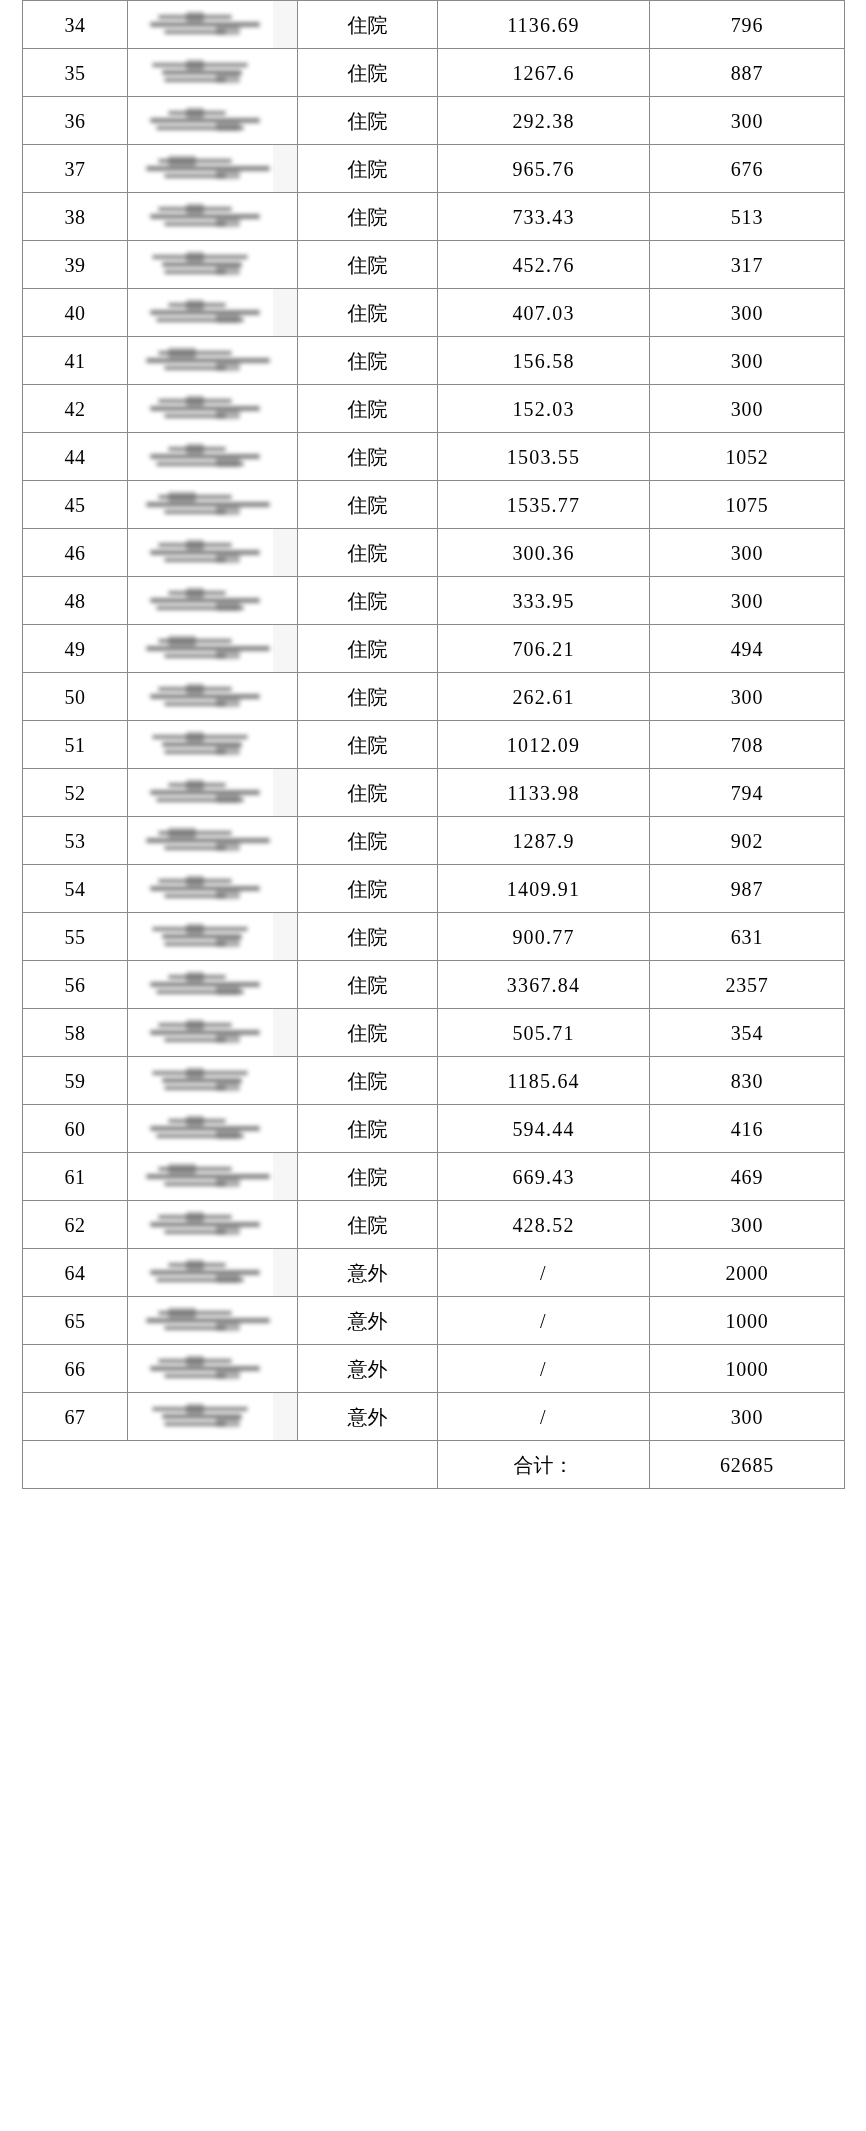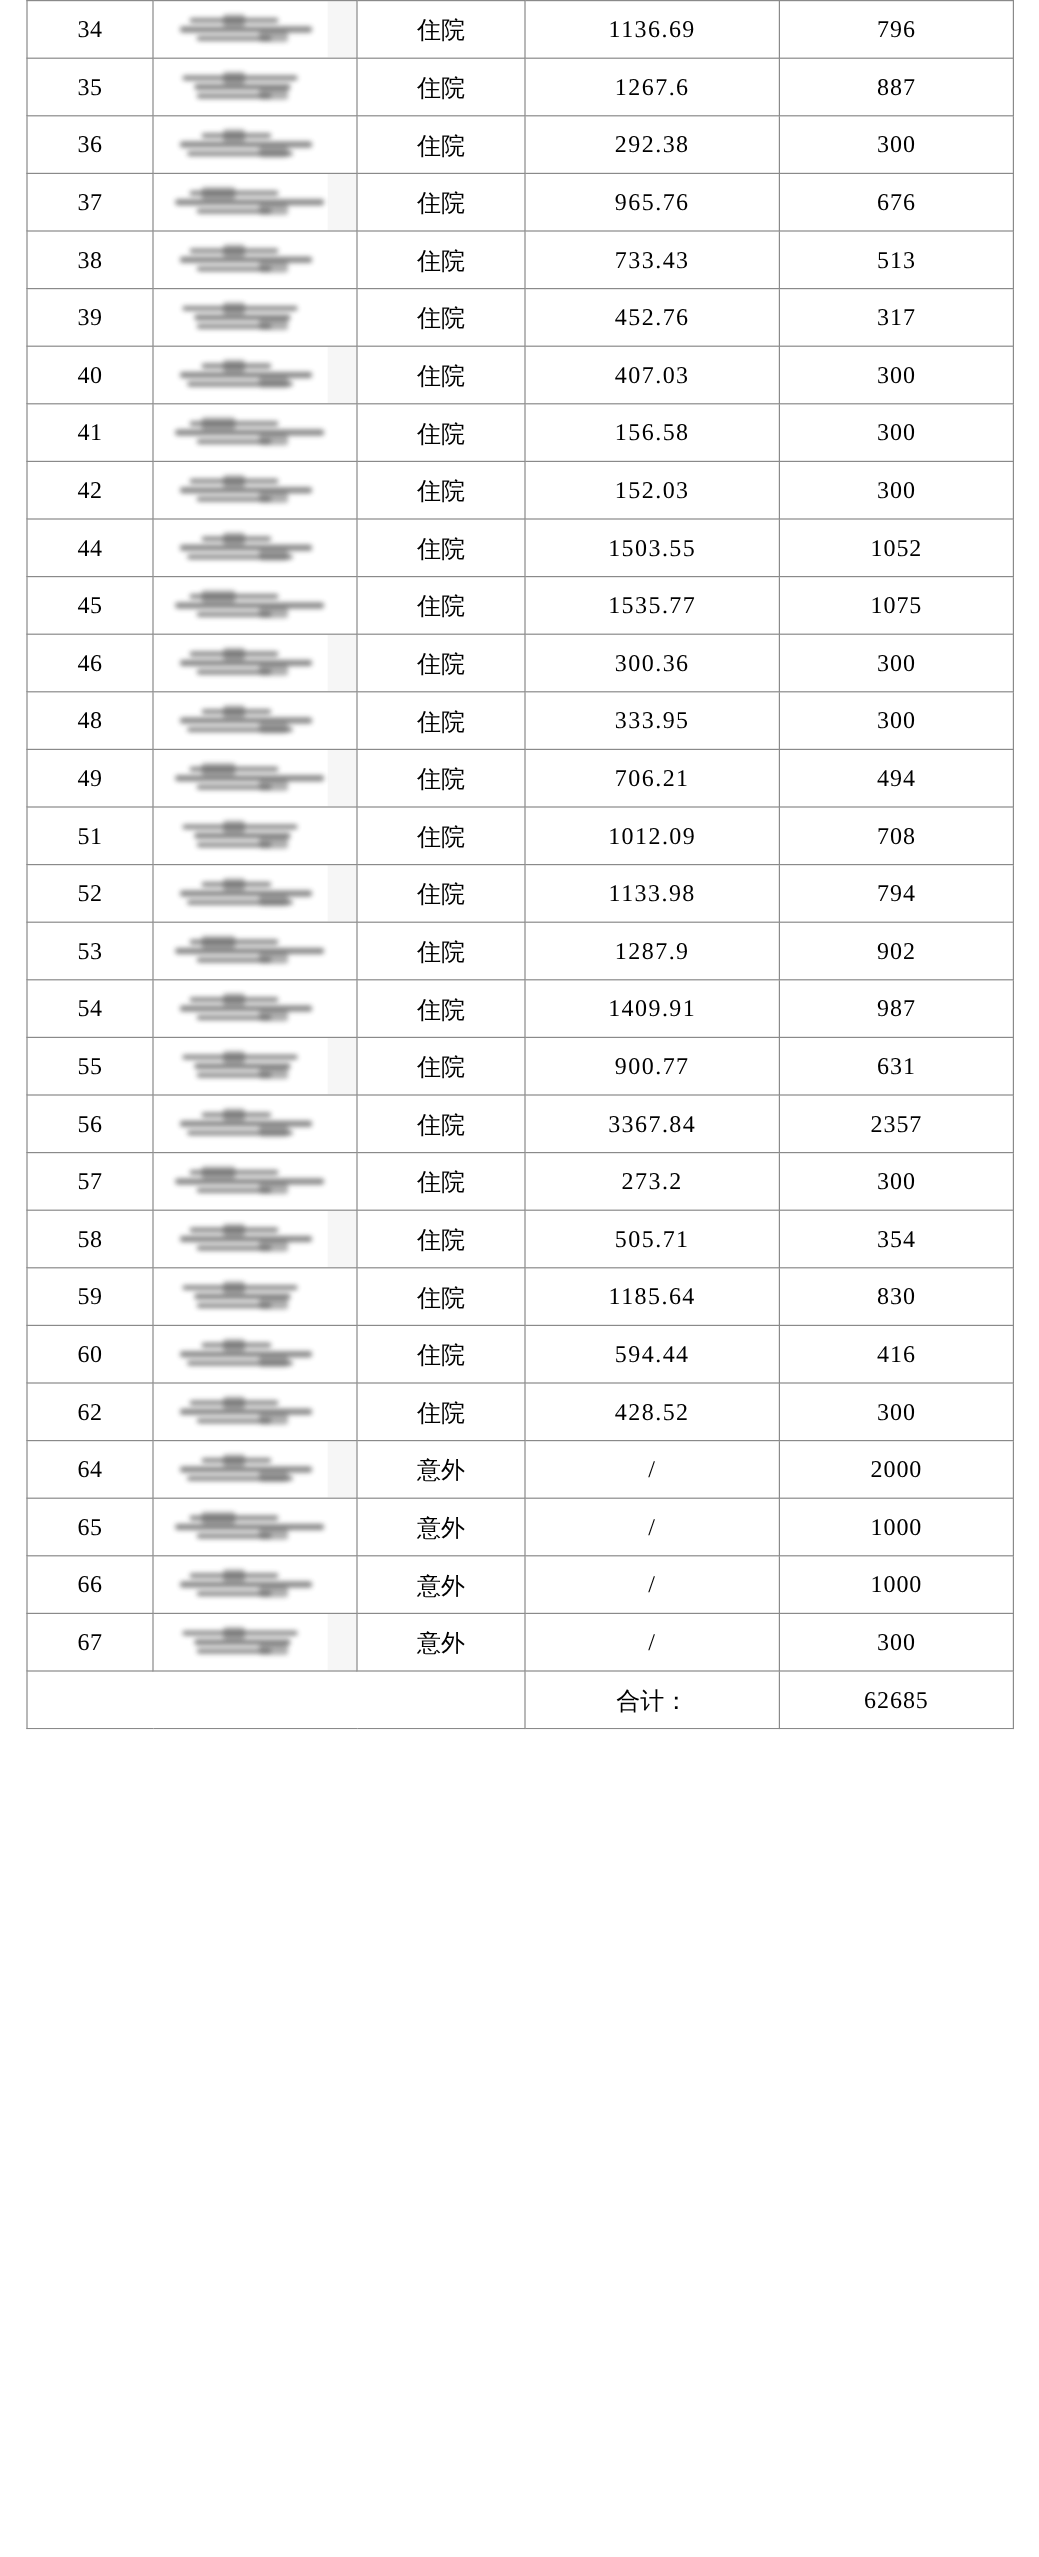"50" tr { html: none -> <tr> <td>50</td> <td> <span> <i></i> <i></i> <i></i> <i></i> <i></i> </span> </td> <td>住院</td> <td>262.61</td> <td>300</td> </tr> }
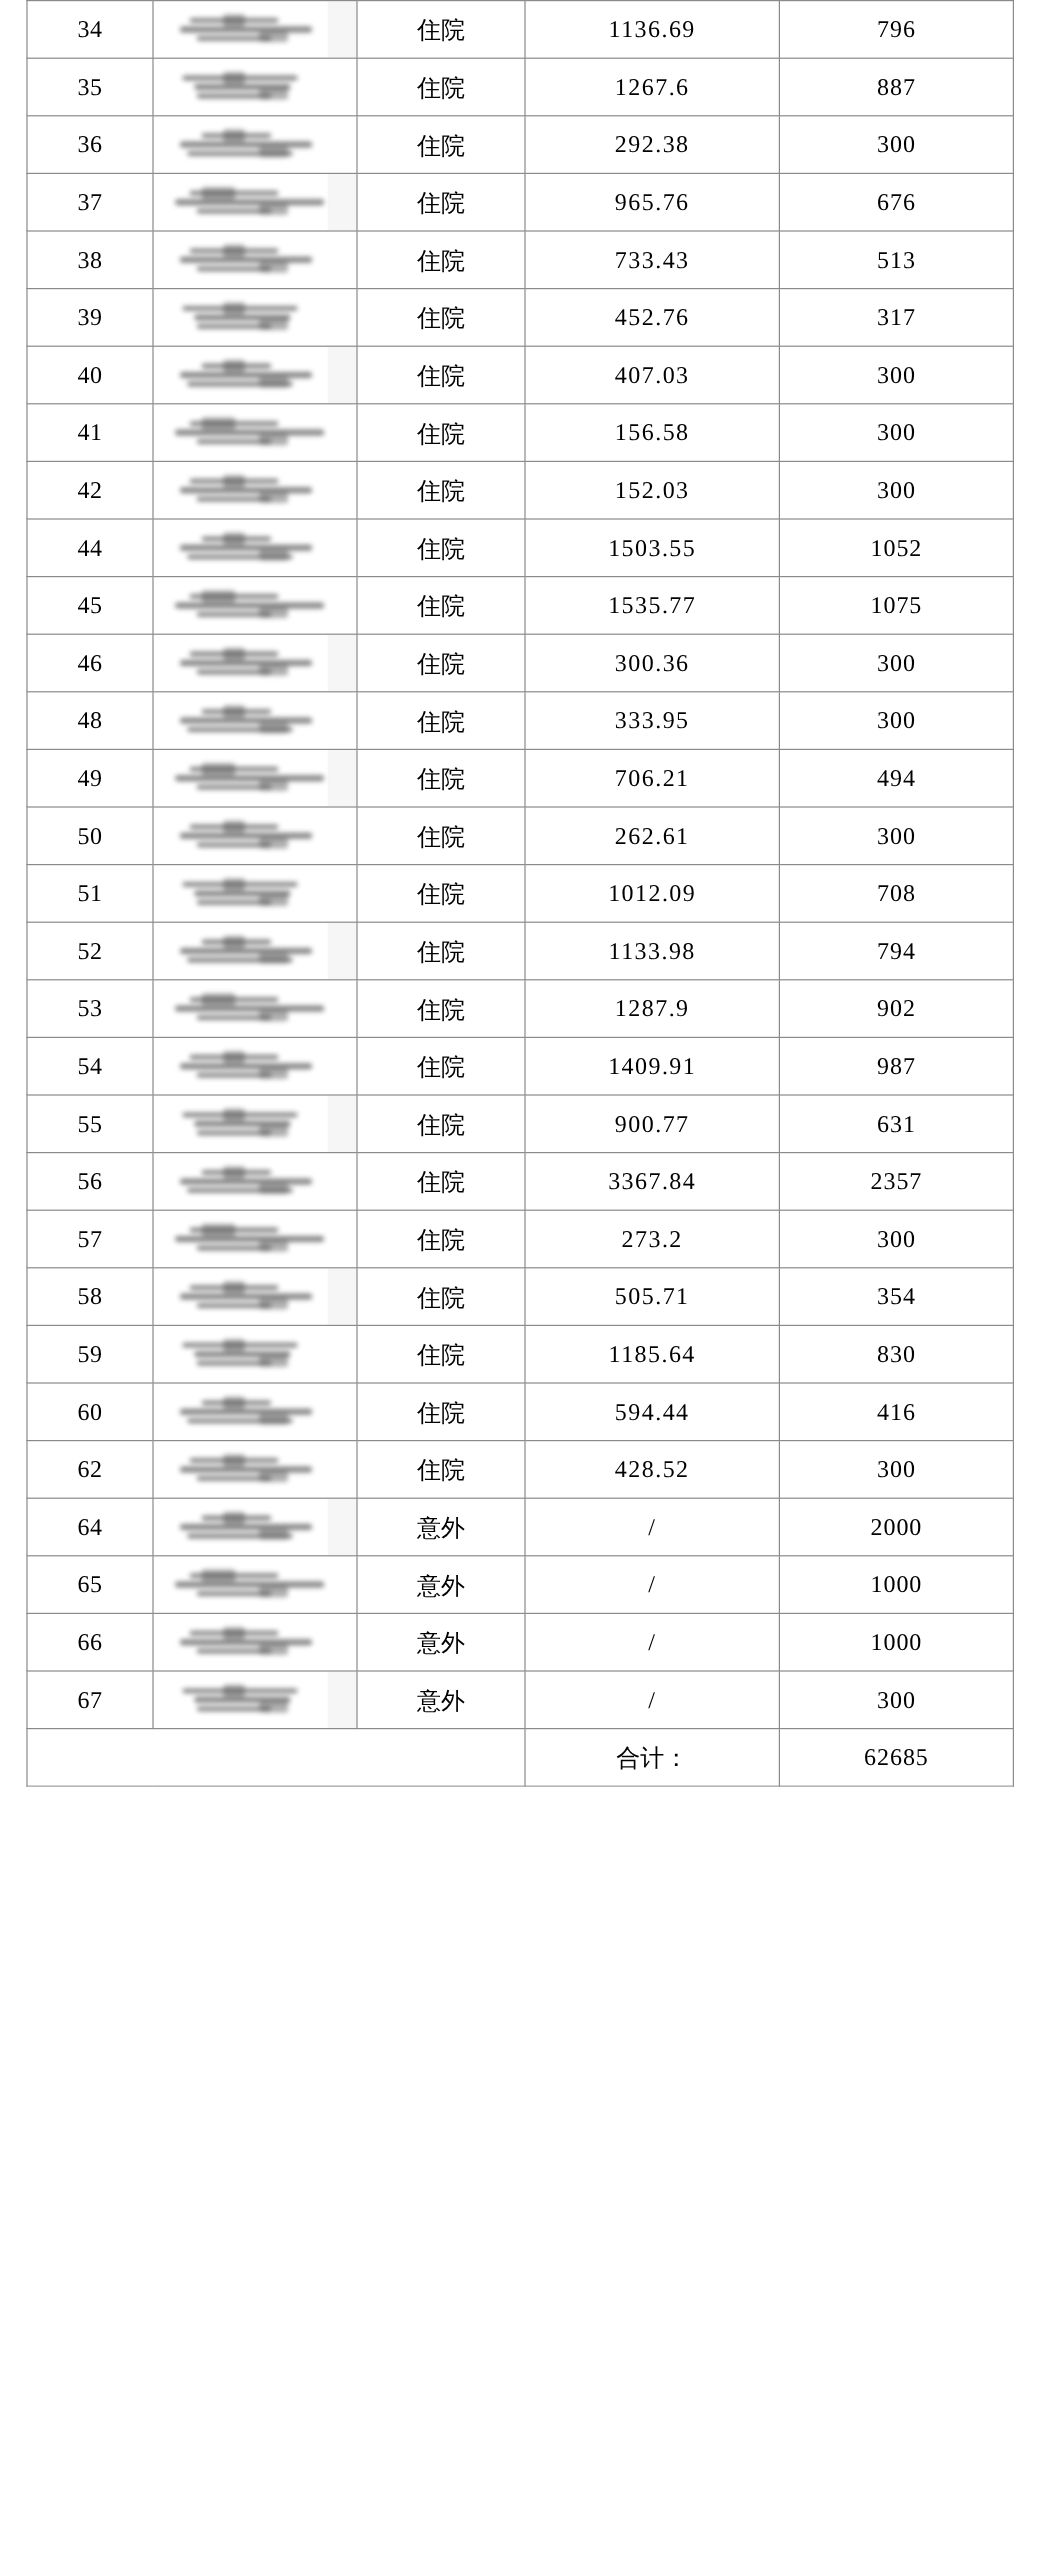"57" tr { html: <tr> <td>57</td> <td> <span> <i></i> <i></i> <i></i> <i></i> <i></i> </span> </td> <td>住院</td> <td>273.2</td> <td>300</td> </tr> -> none }
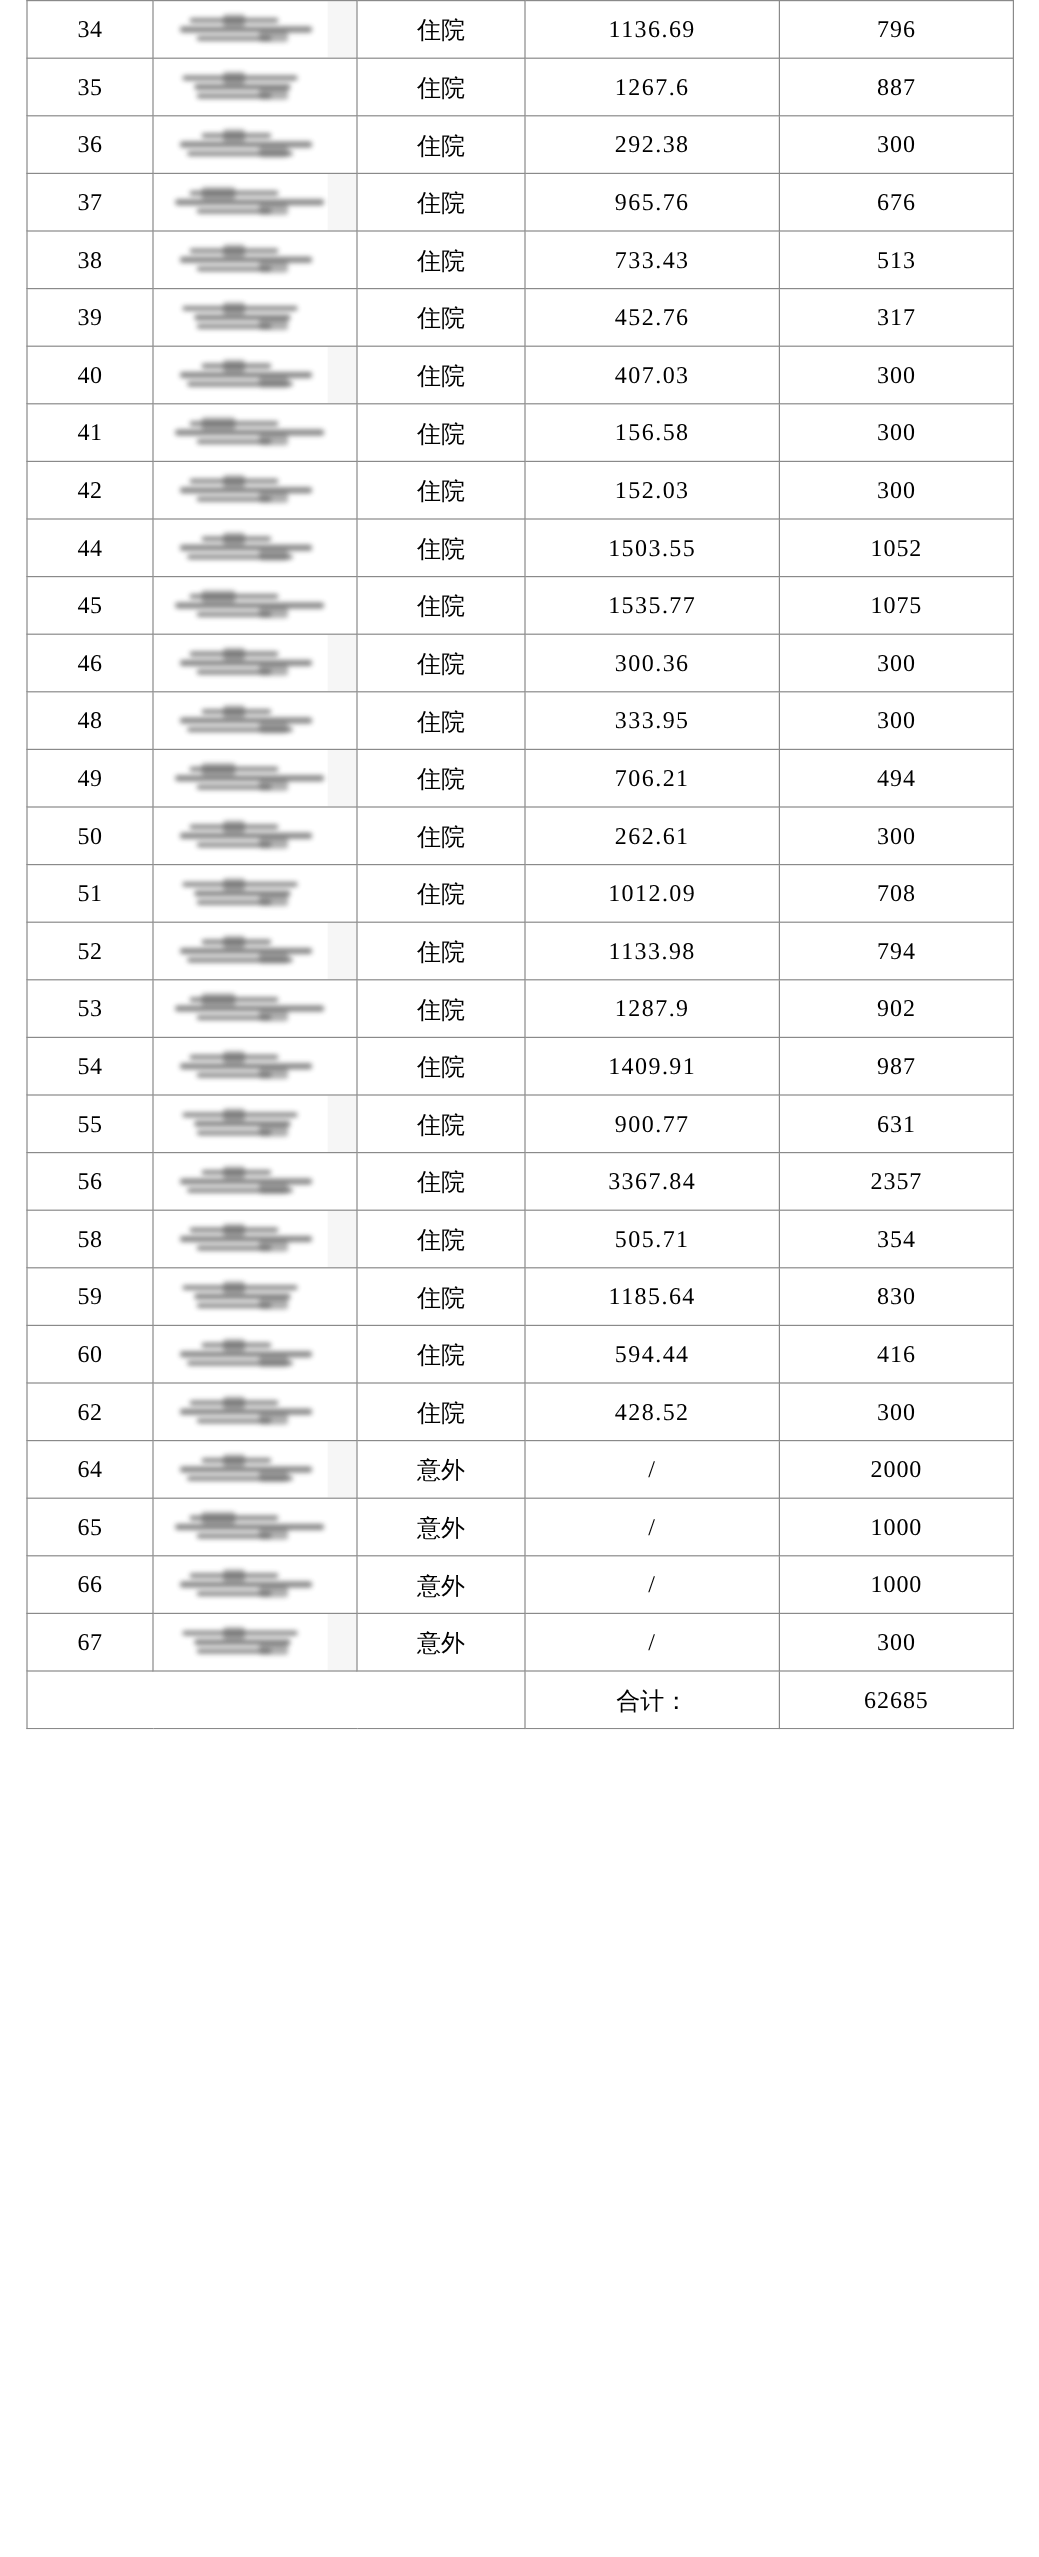"61" tr { html: none -> <tr> <td>61</td> <td> <span> <i></i> <i></i> <i></i> <i></i> <i></i> </span> <span></span> </td> <td>住院</td> <td>669.43</td> <td>469</td> </tr> }
